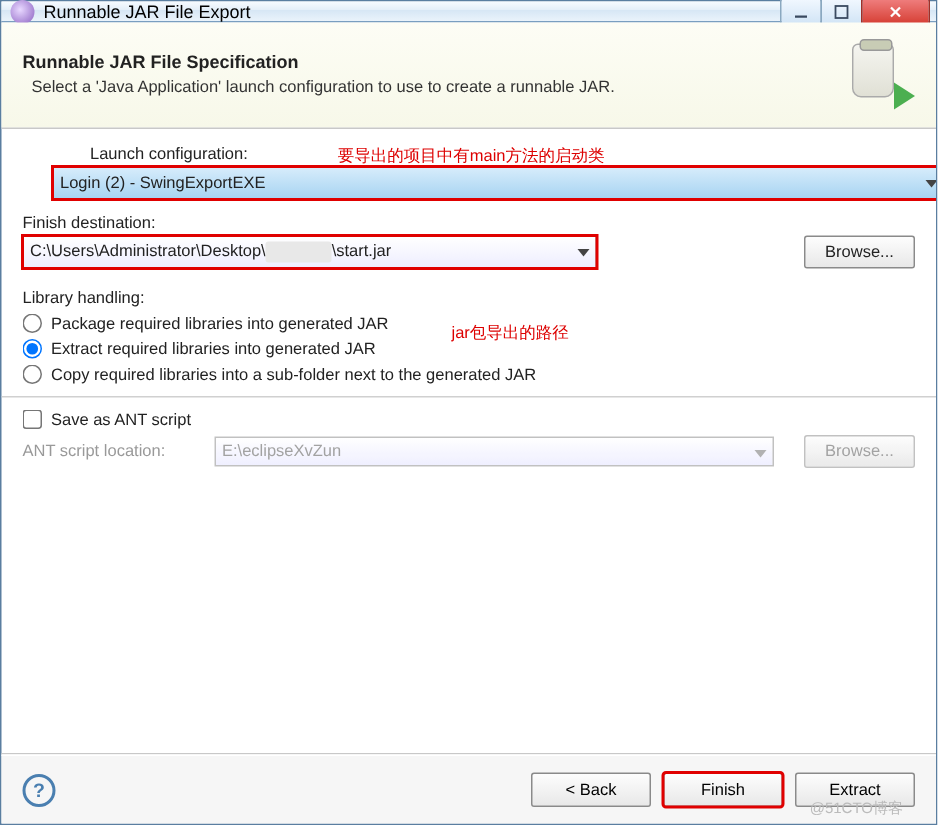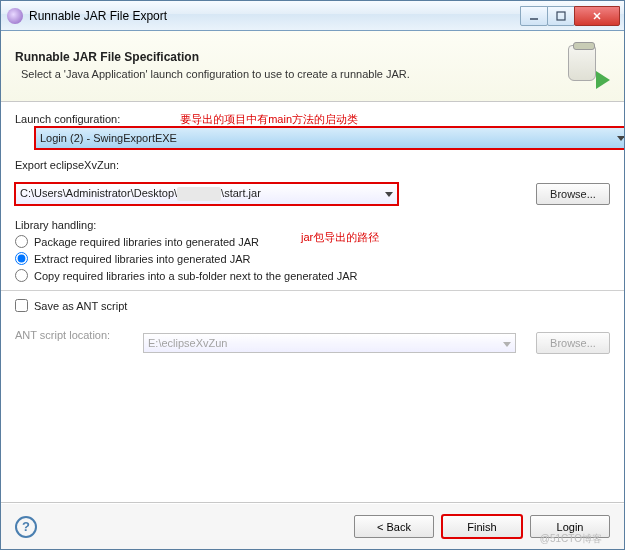"Runnable JAR File Export" .titlebar { height: 30px -> 14px }
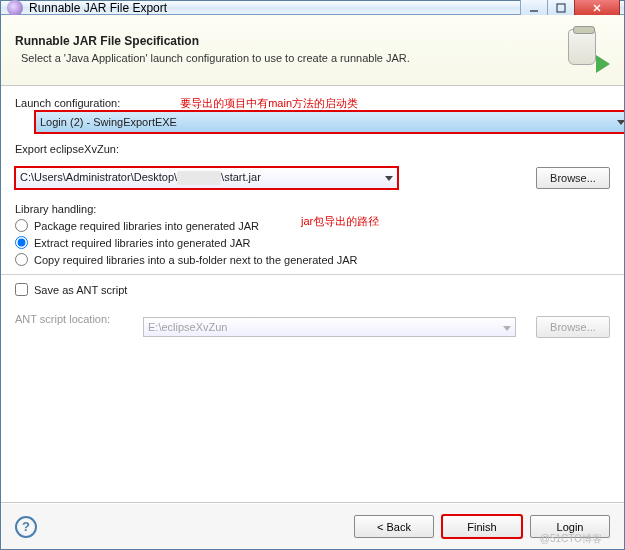"Launch configuration:" div { margin-left: none -> 45px }
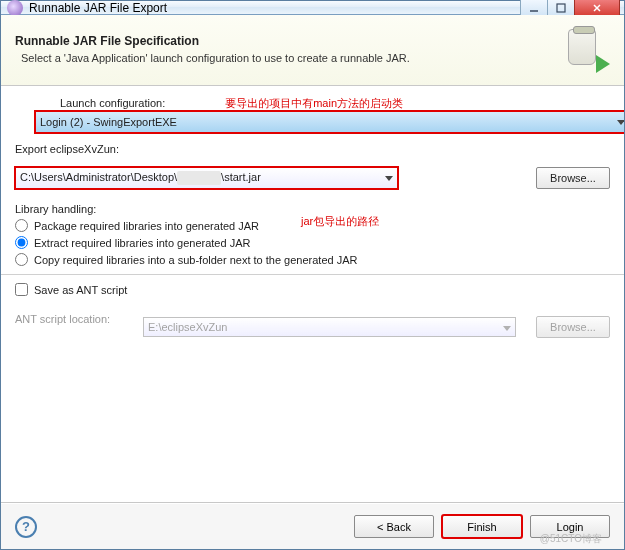"Export eclipseXvZun:" div.row-label { text: Export eclipseXvZun -> Finish destination }
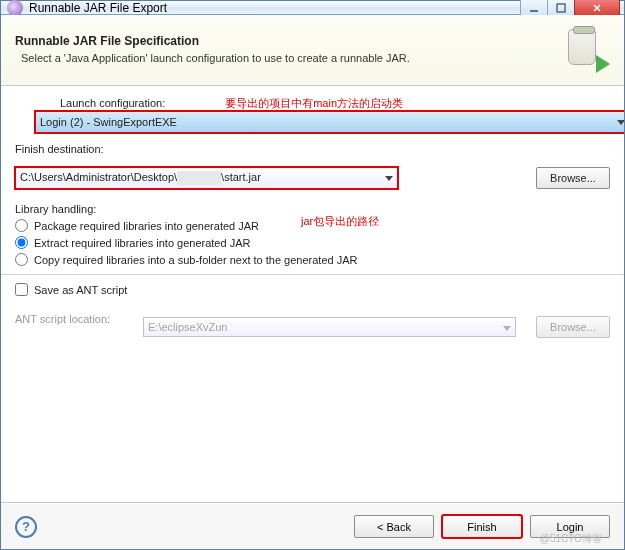"C:\Users\Administrator\Desktop\" .dest-row { margin-top: 12px -> 2px }
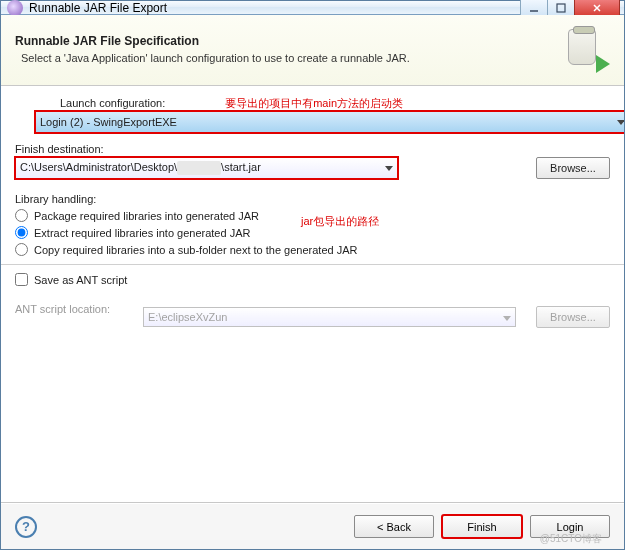"E:\eclipseXvZun" .ant-row .combo, .ant-row .btn { margin-top: 16px -> none }
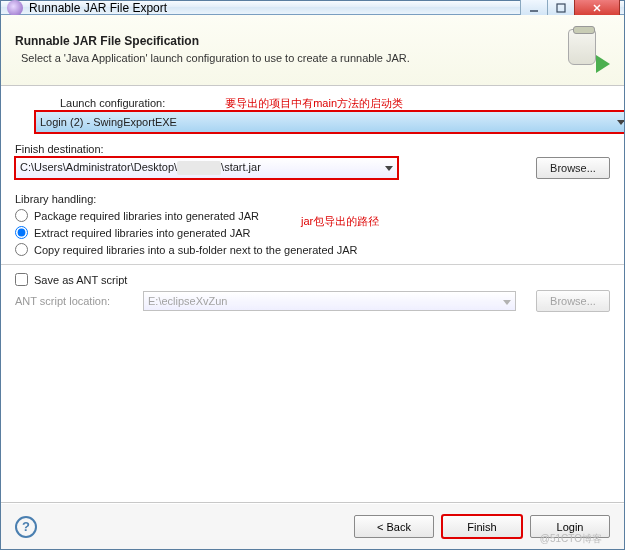"Login" div.btn { text: Login -> Extract }
